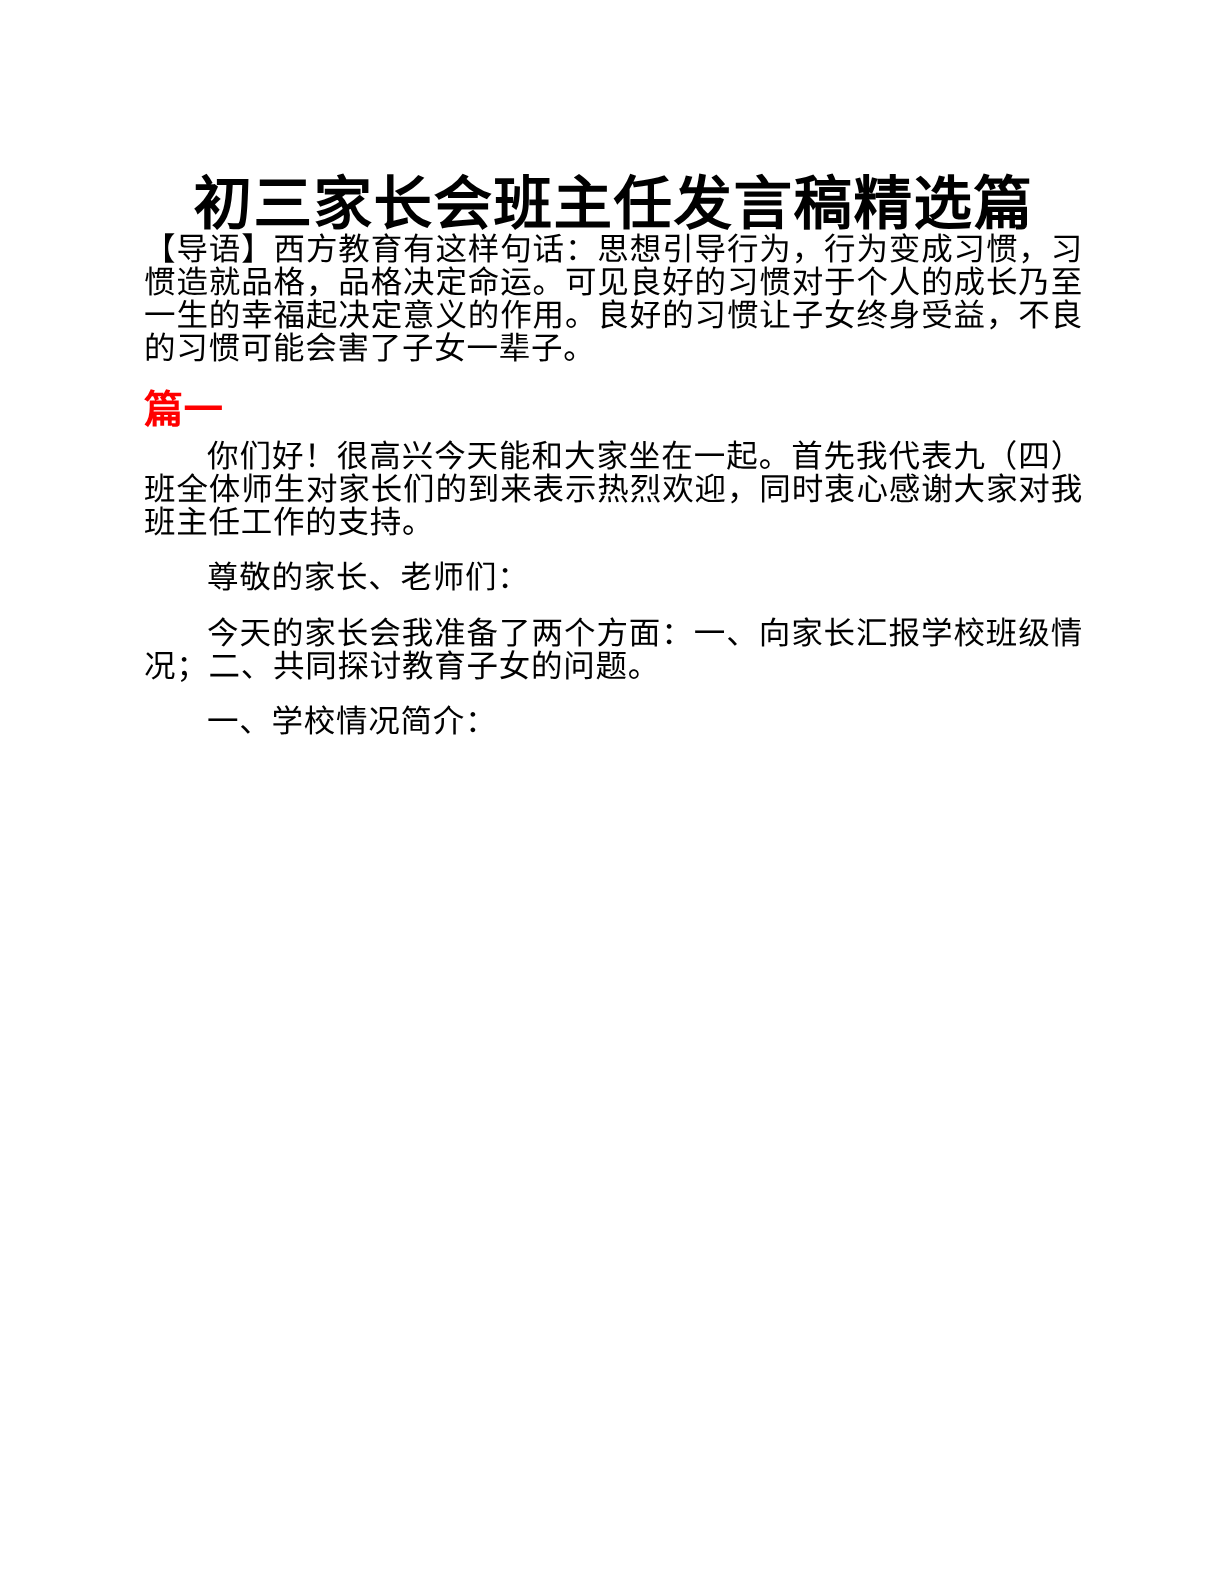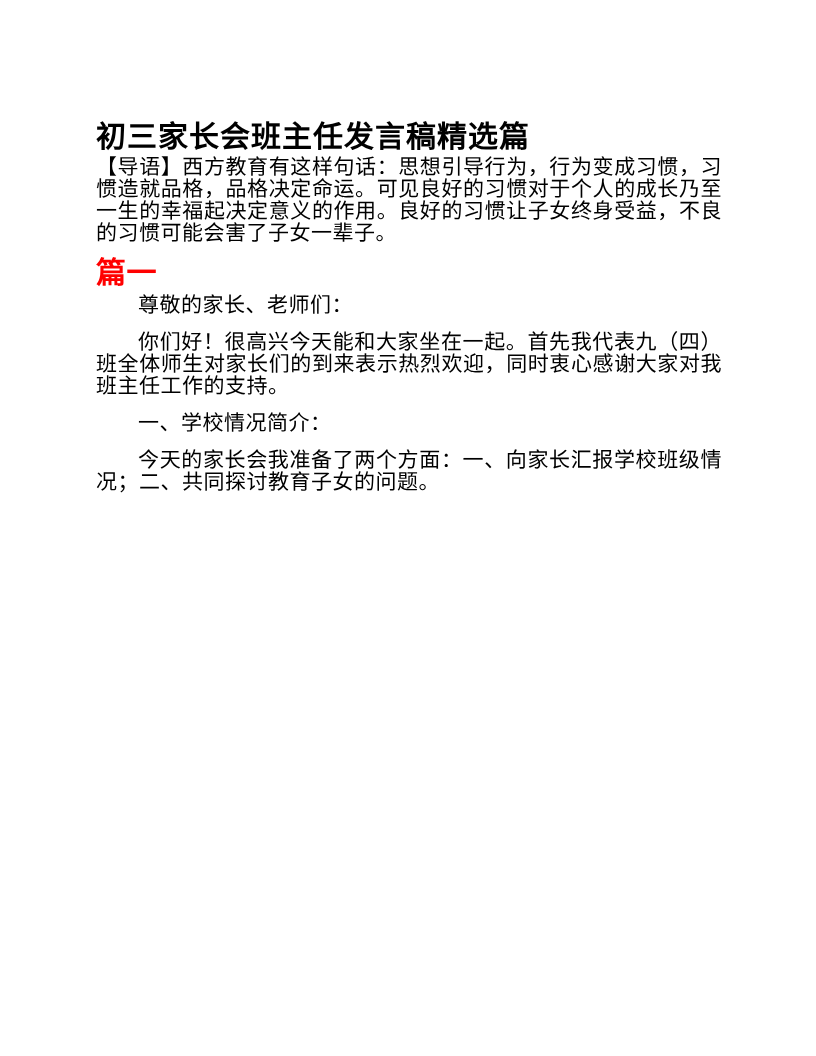"初三家长会班主任发言稿精选篇" .doc-title { font-size: 30px -> 39px; text-align: left -> center }
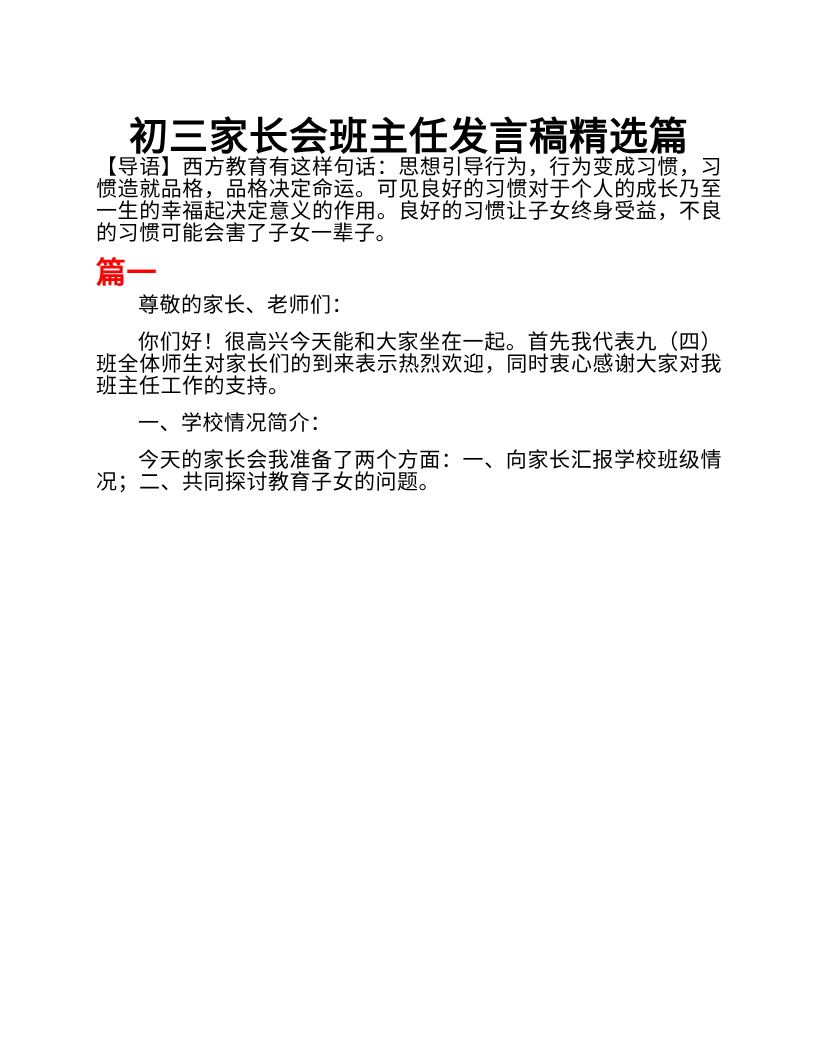"篇一" .red-heading { font-size: 30px -> 26px }
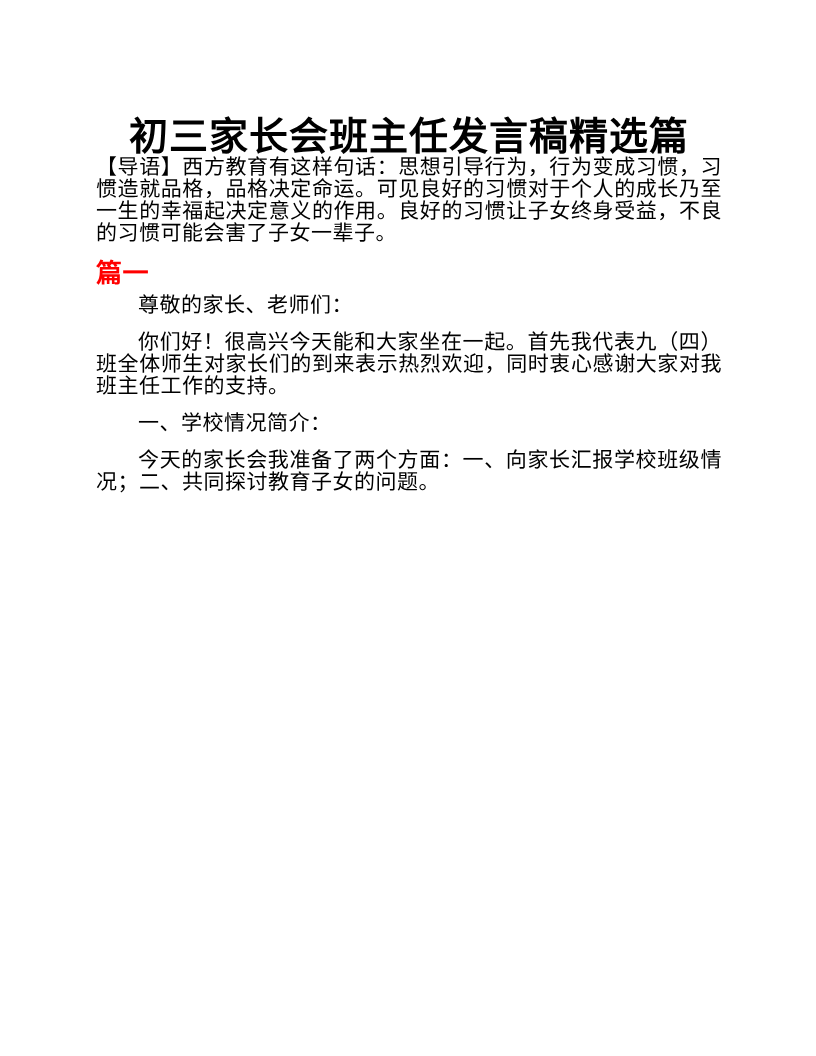"尊敬的家长、老师们：" p.body-text { order: before "你们好！很高兴今天能和大家坐在一起。首先我代表九（四）班全体师生对家长们的到来表" -> after "你们好！很高兴今天能和大家坐在一起。首先我代表九（四）班全体师生对家长们的到来表" }
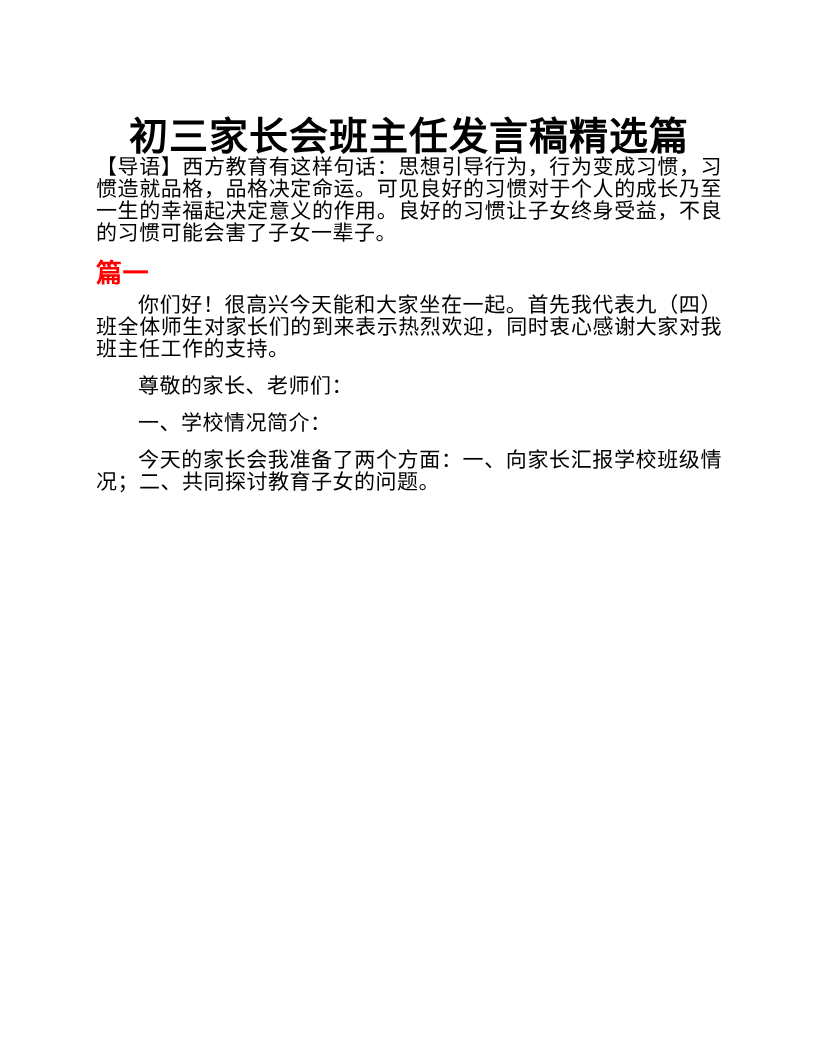"一、学校情况简介：" p.body-text { order: before "今天的家长会我准备了两个方面：一、向家长汇报学校班级情况；二、共同探讨教育子女的" -> after "今天的家长会我准备了两个方面：一、向家长汇报学校班级情况；二、共同探讨教育子女的" }
